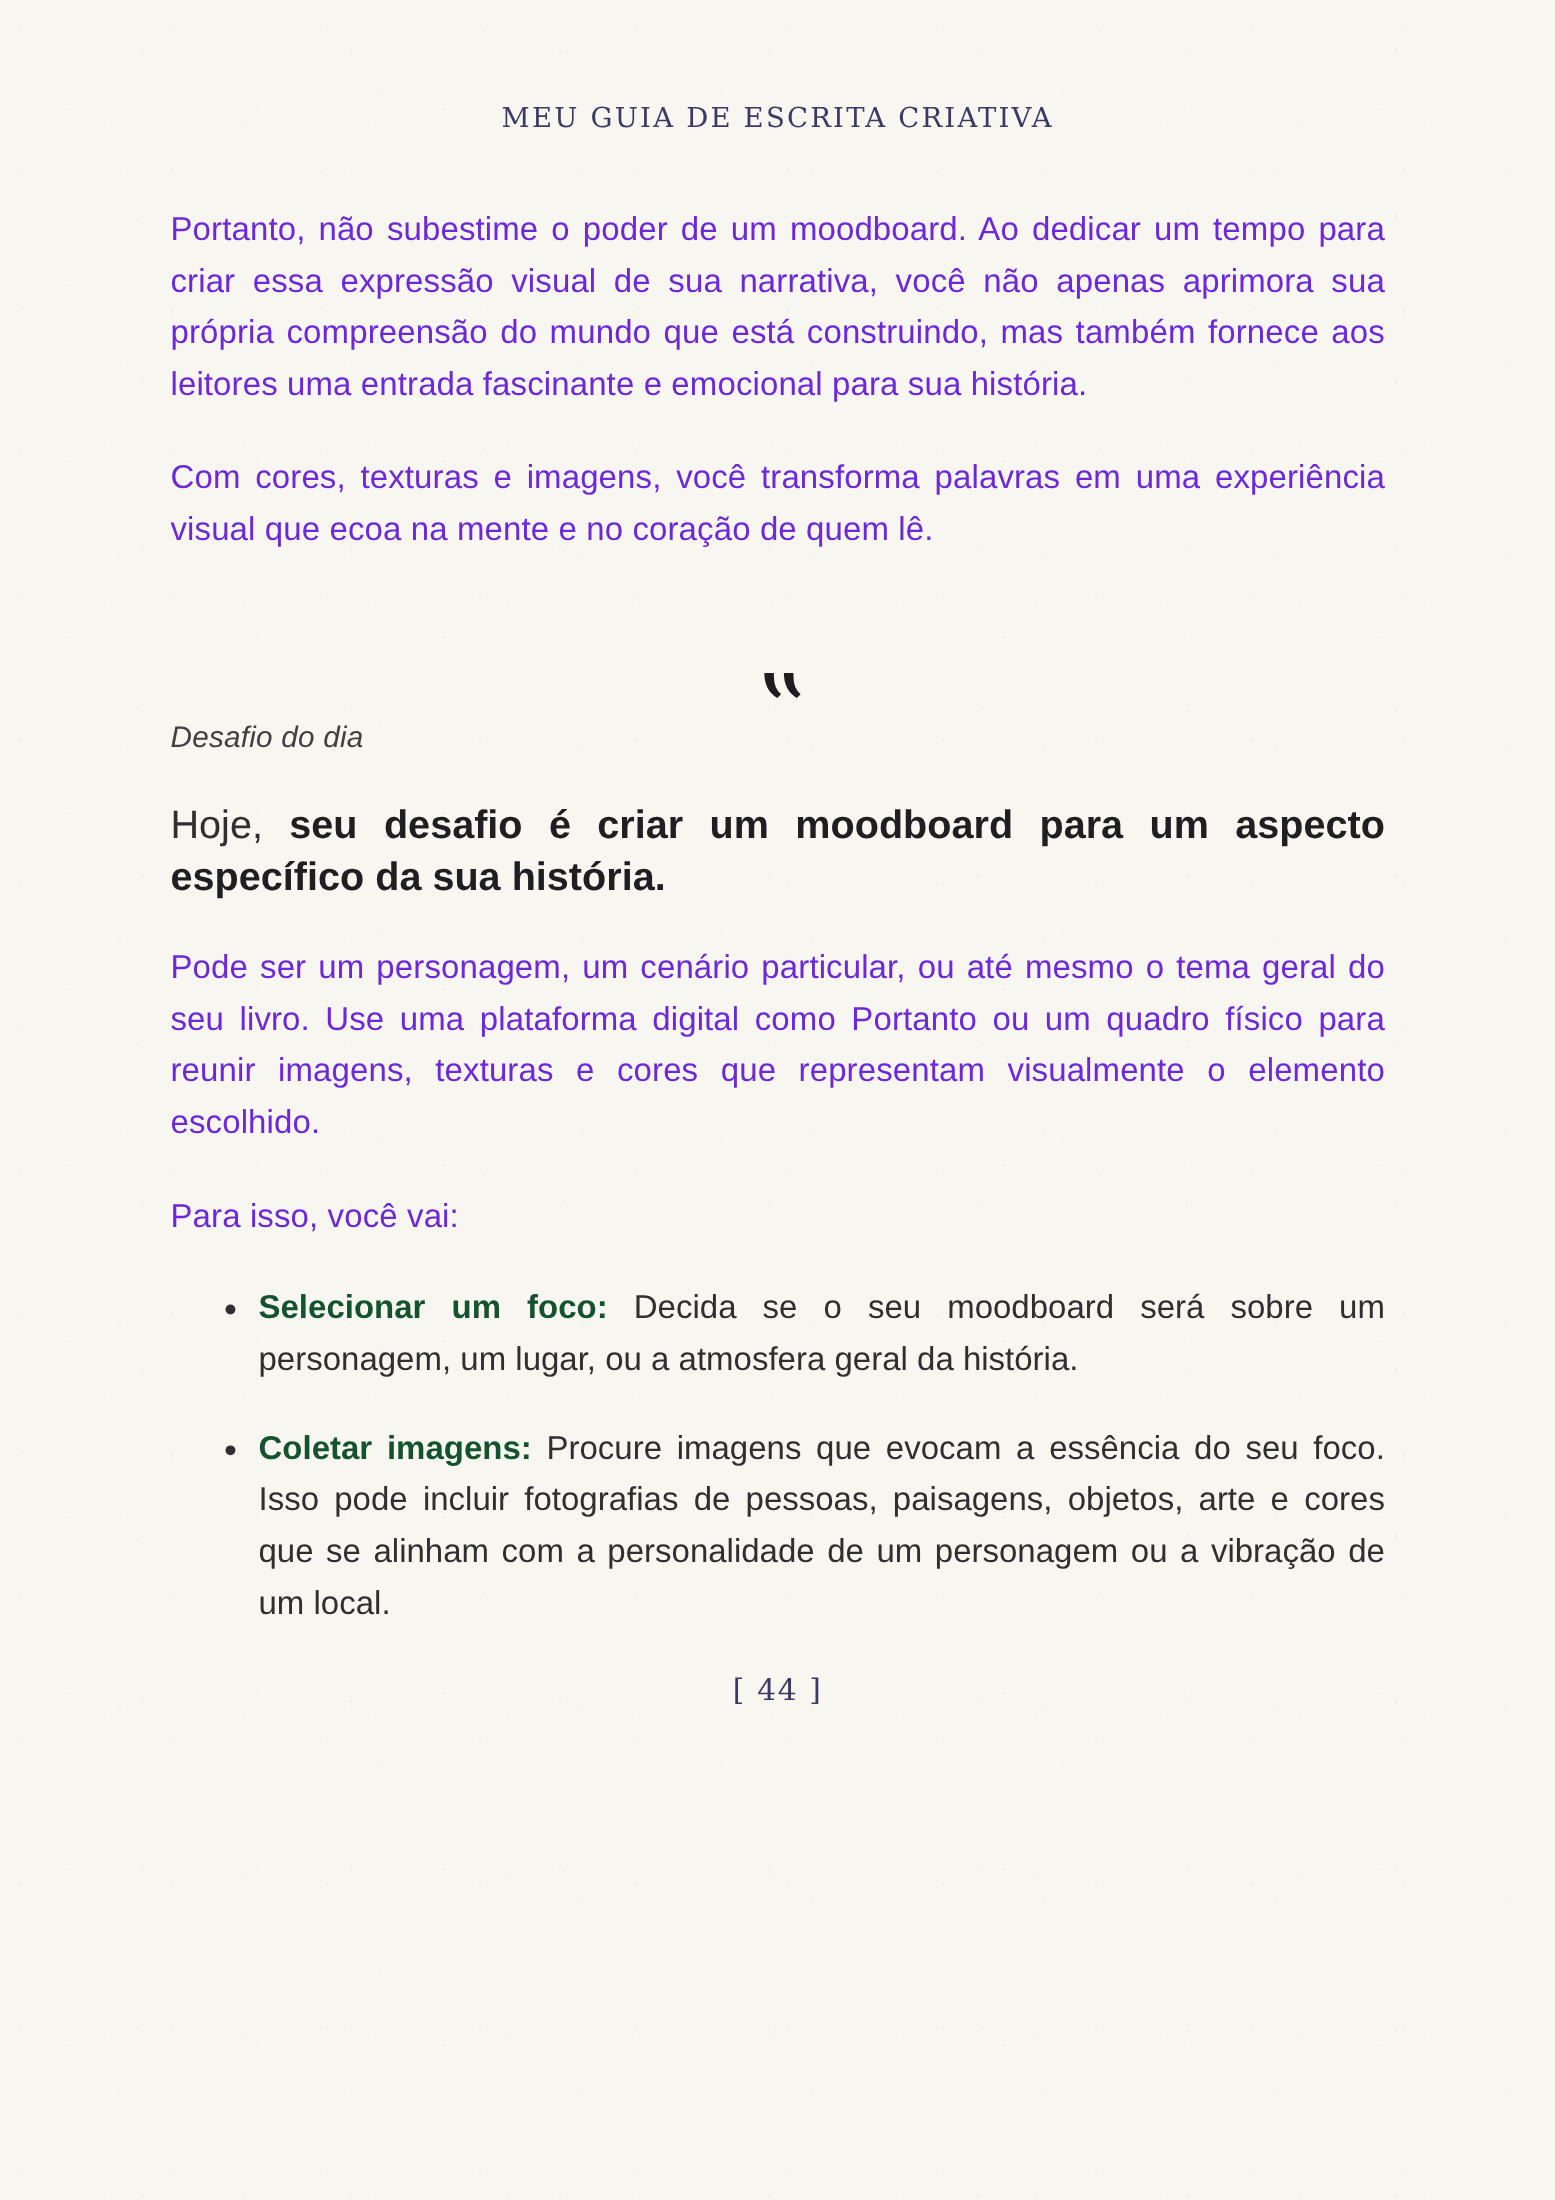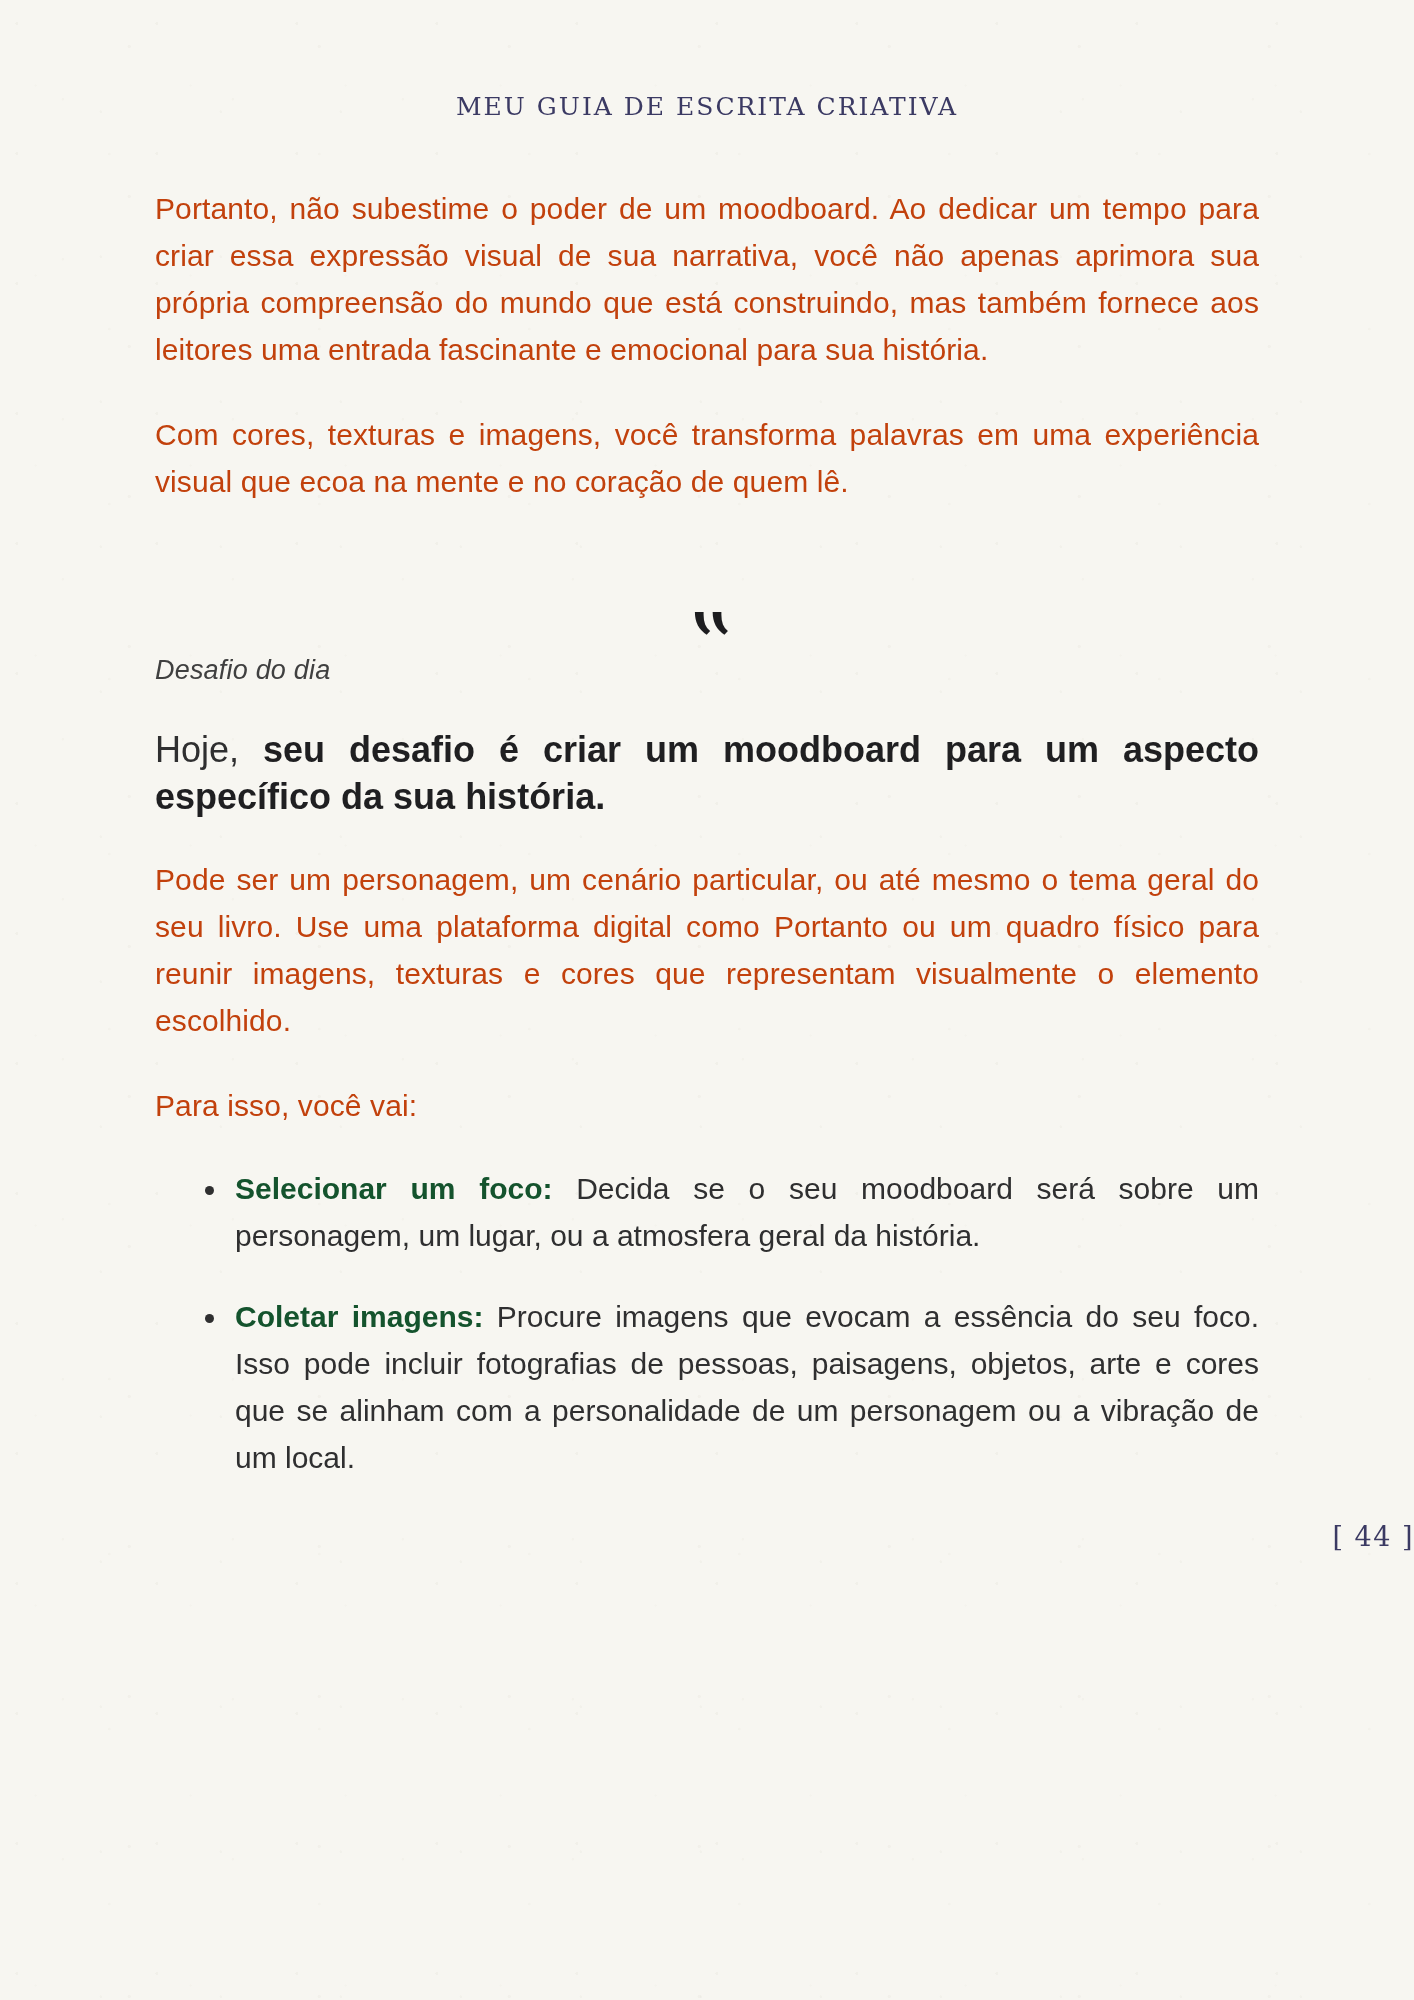"Portanto, não subestime o poder" p.body-text { color: #c2410c -> #6d28d9 }
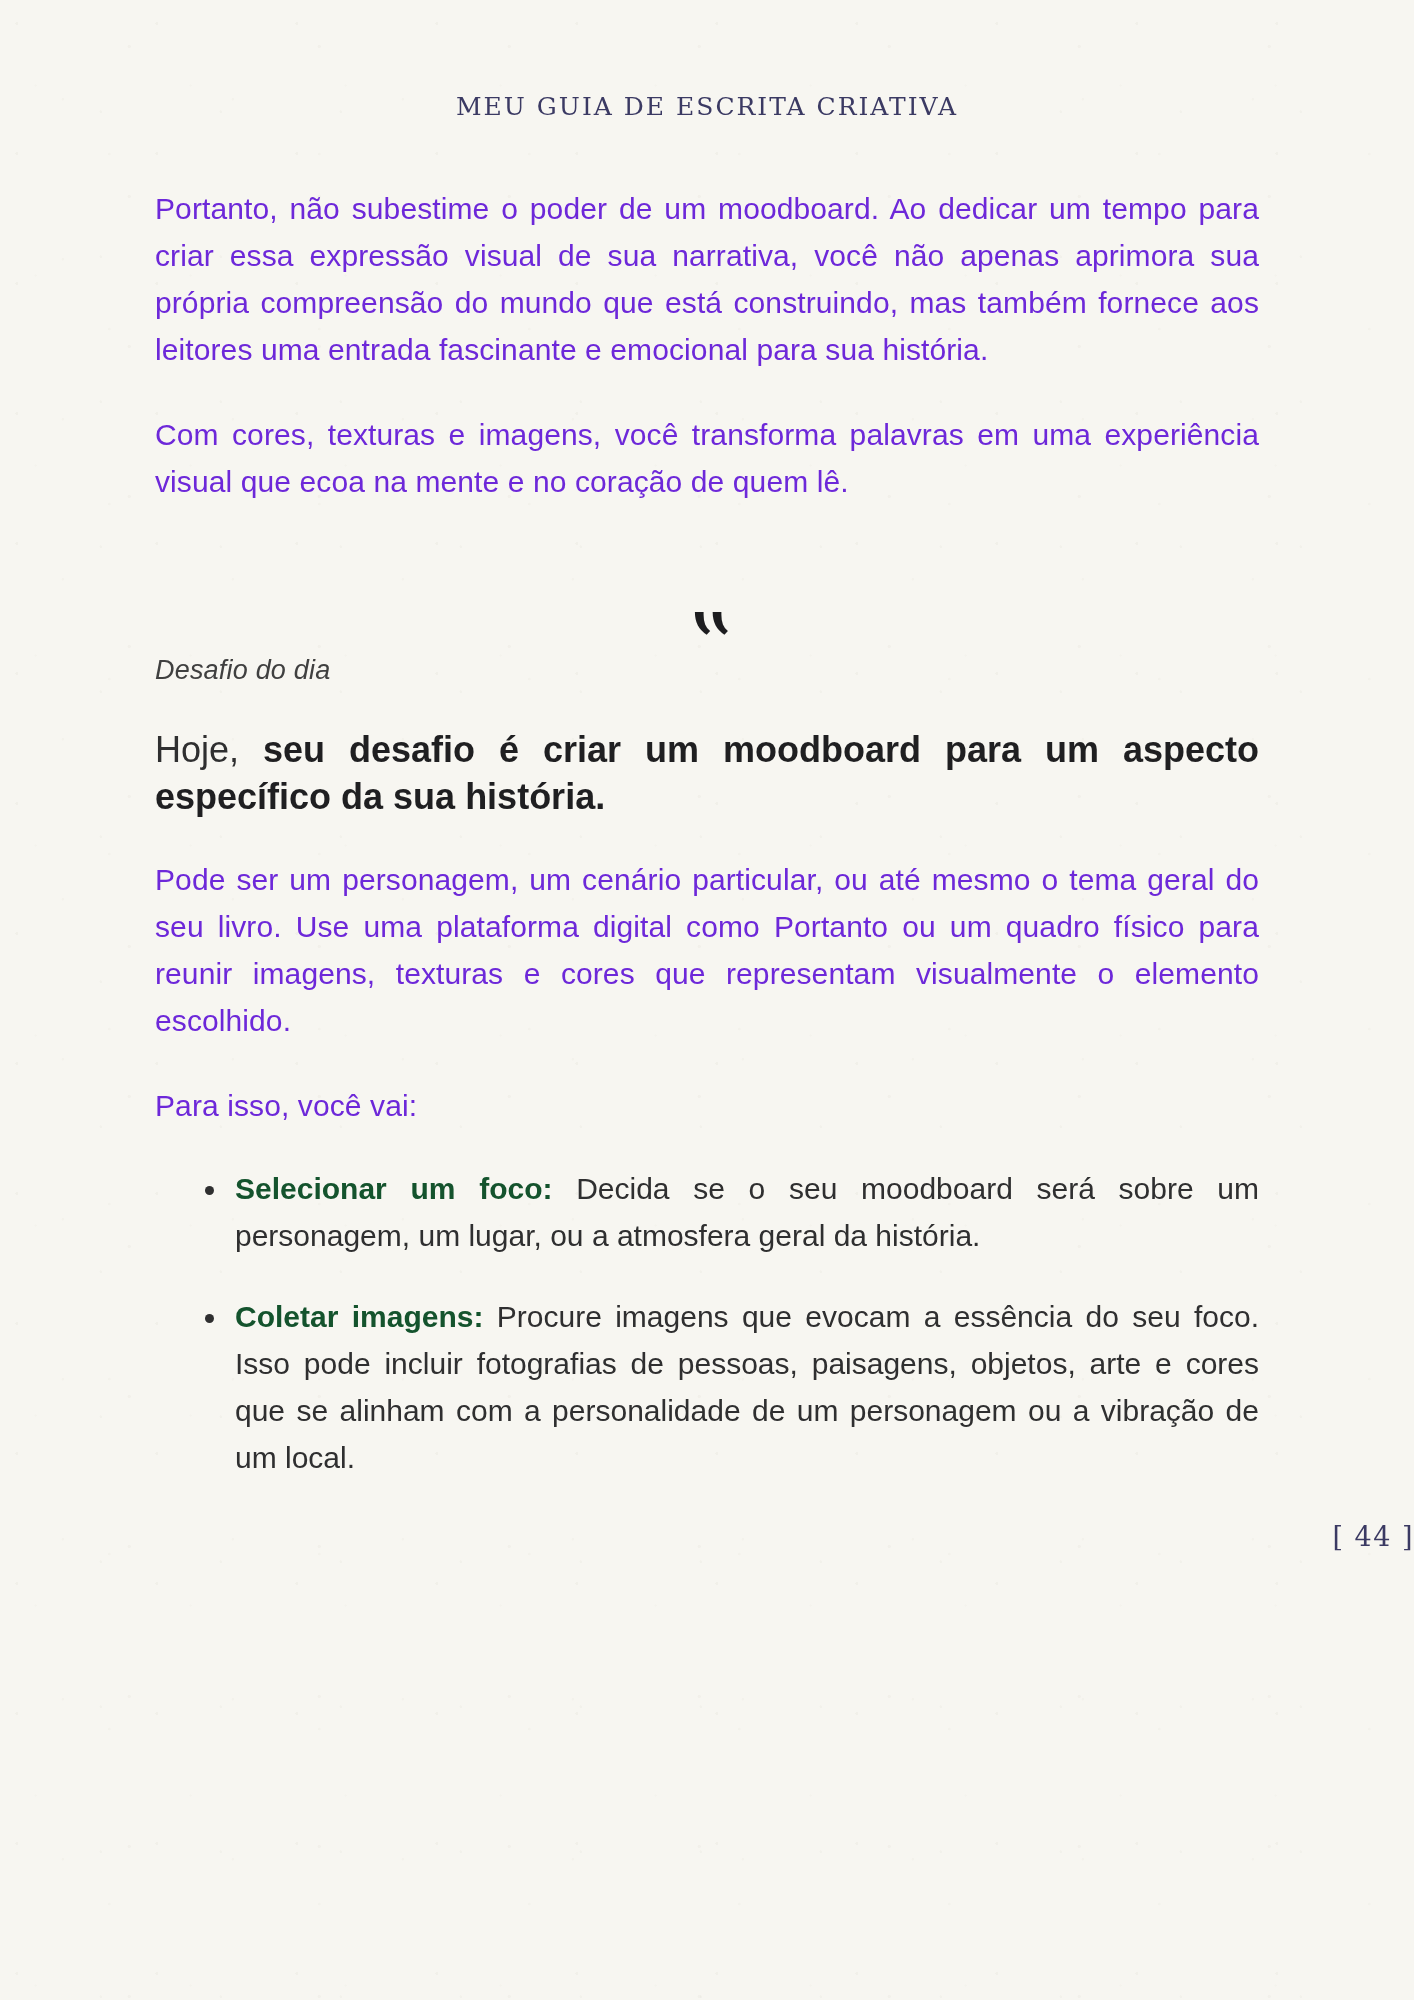"[ 44 ]" .page-footer { text-align: right -> center }
